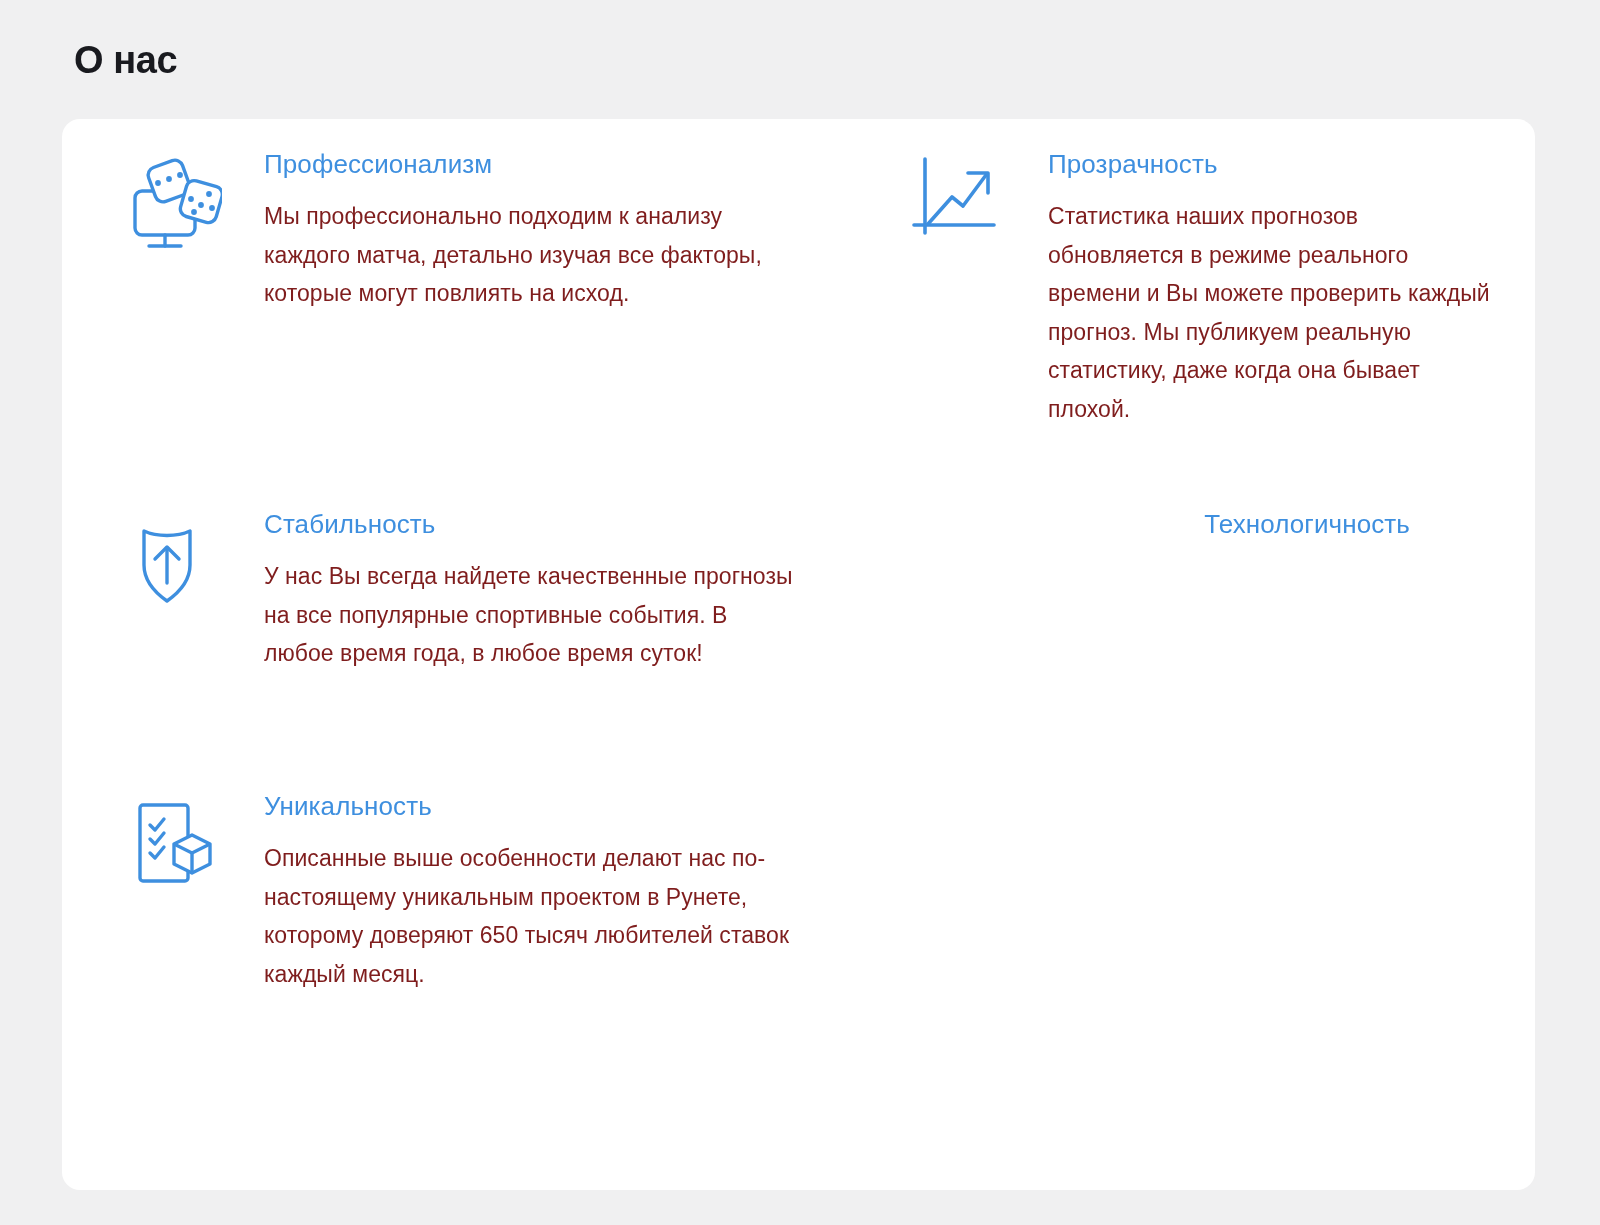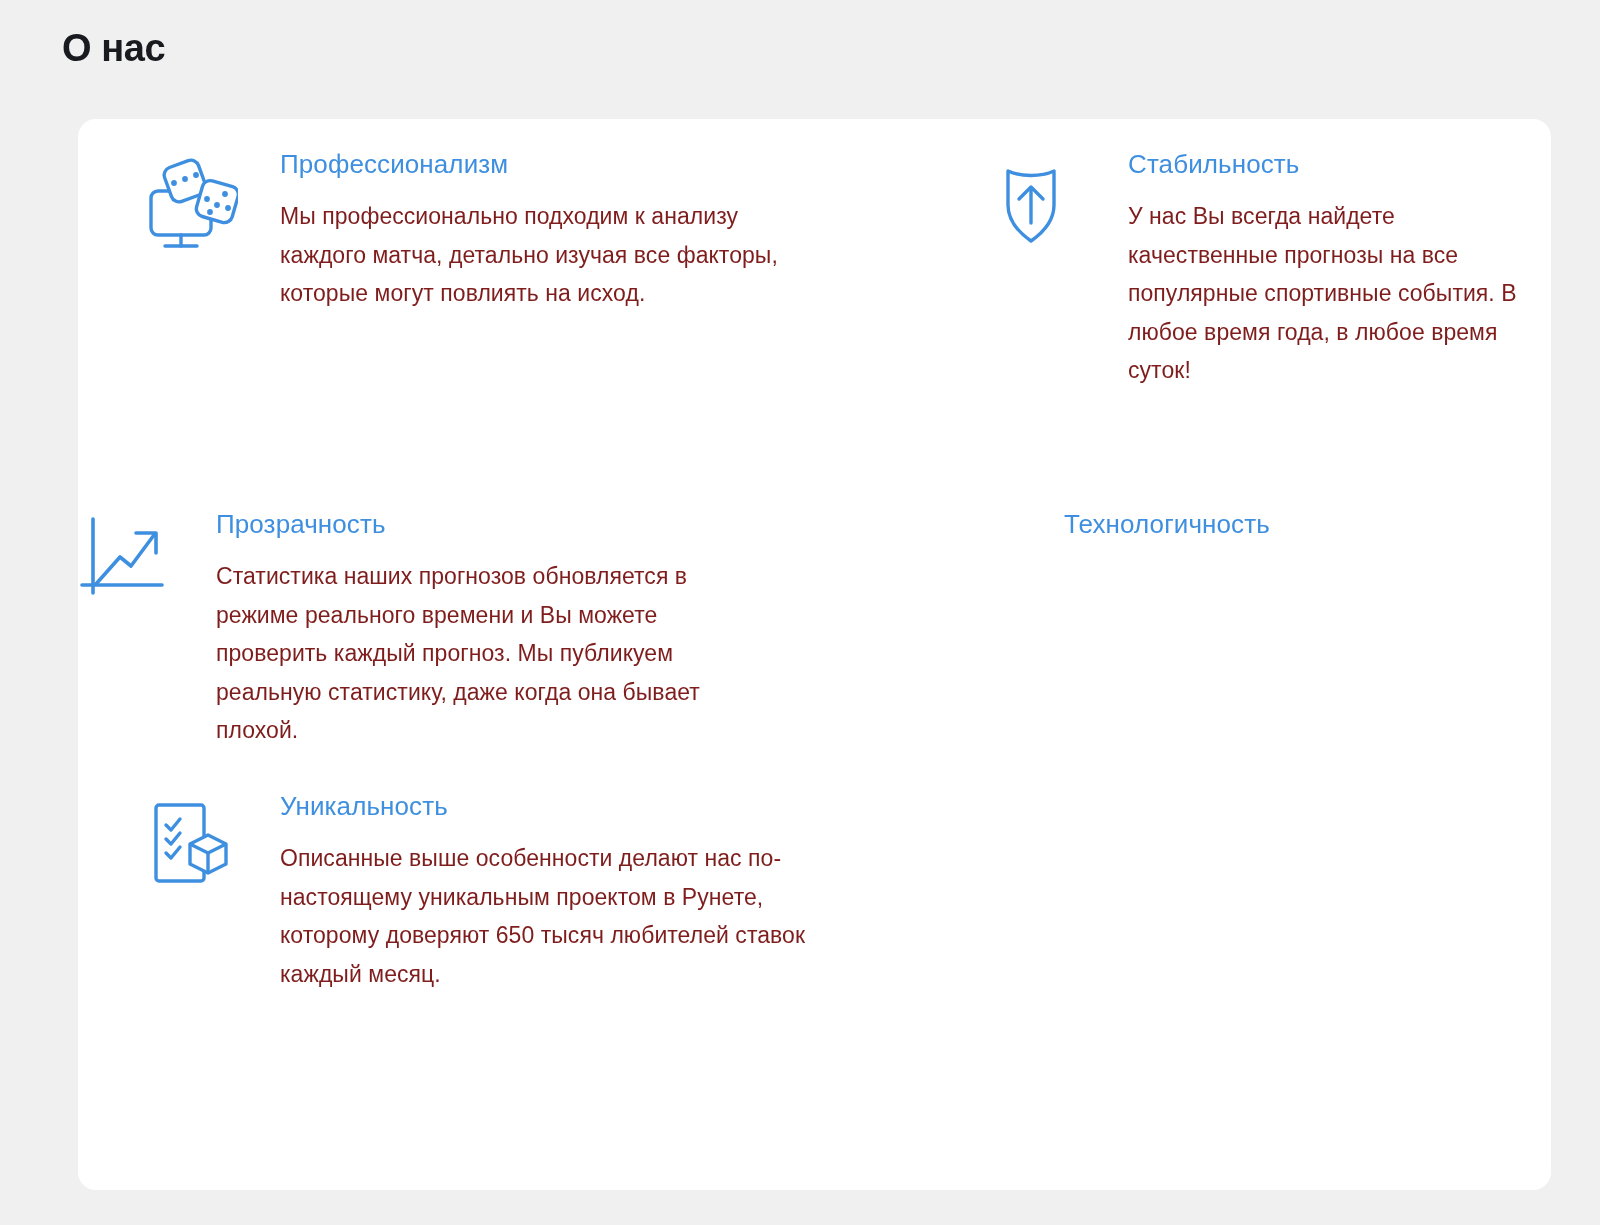"О нас" .page-title { margin: 0 -> 12px }
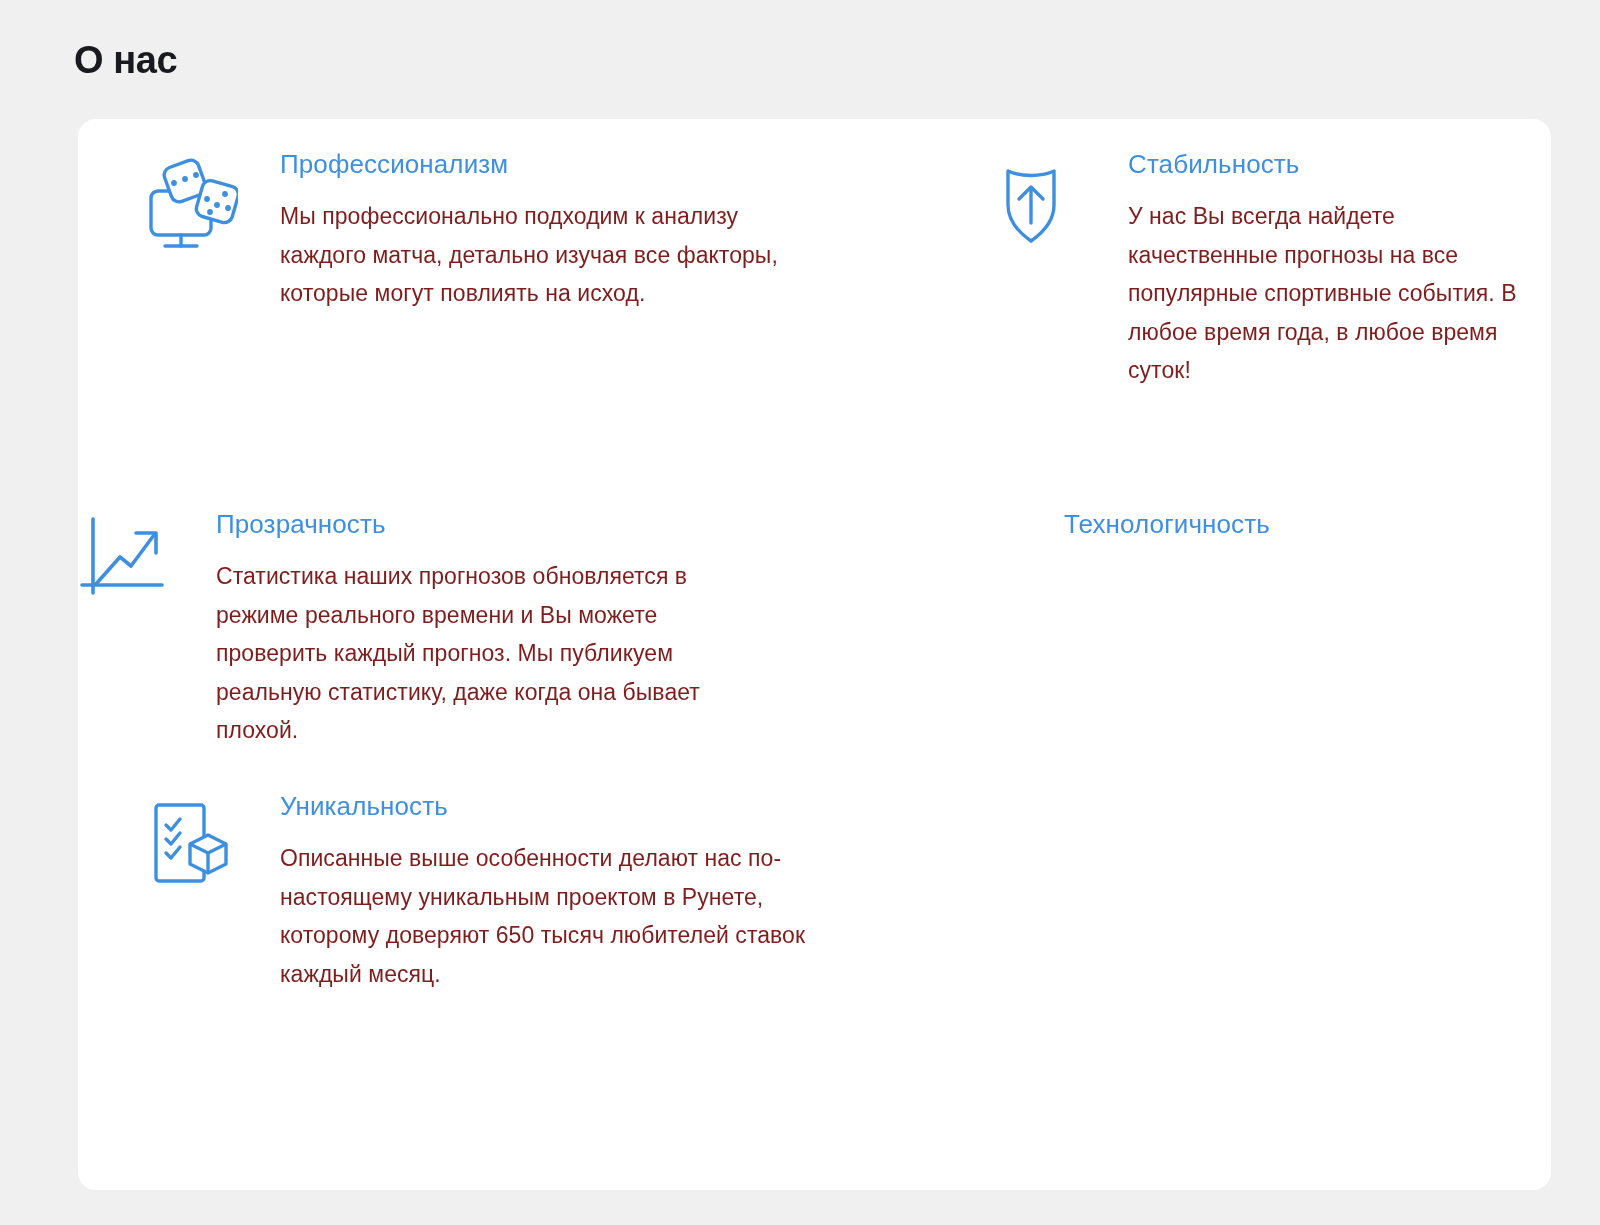"Профессионализм" .card { margin-left: 16px -> none }
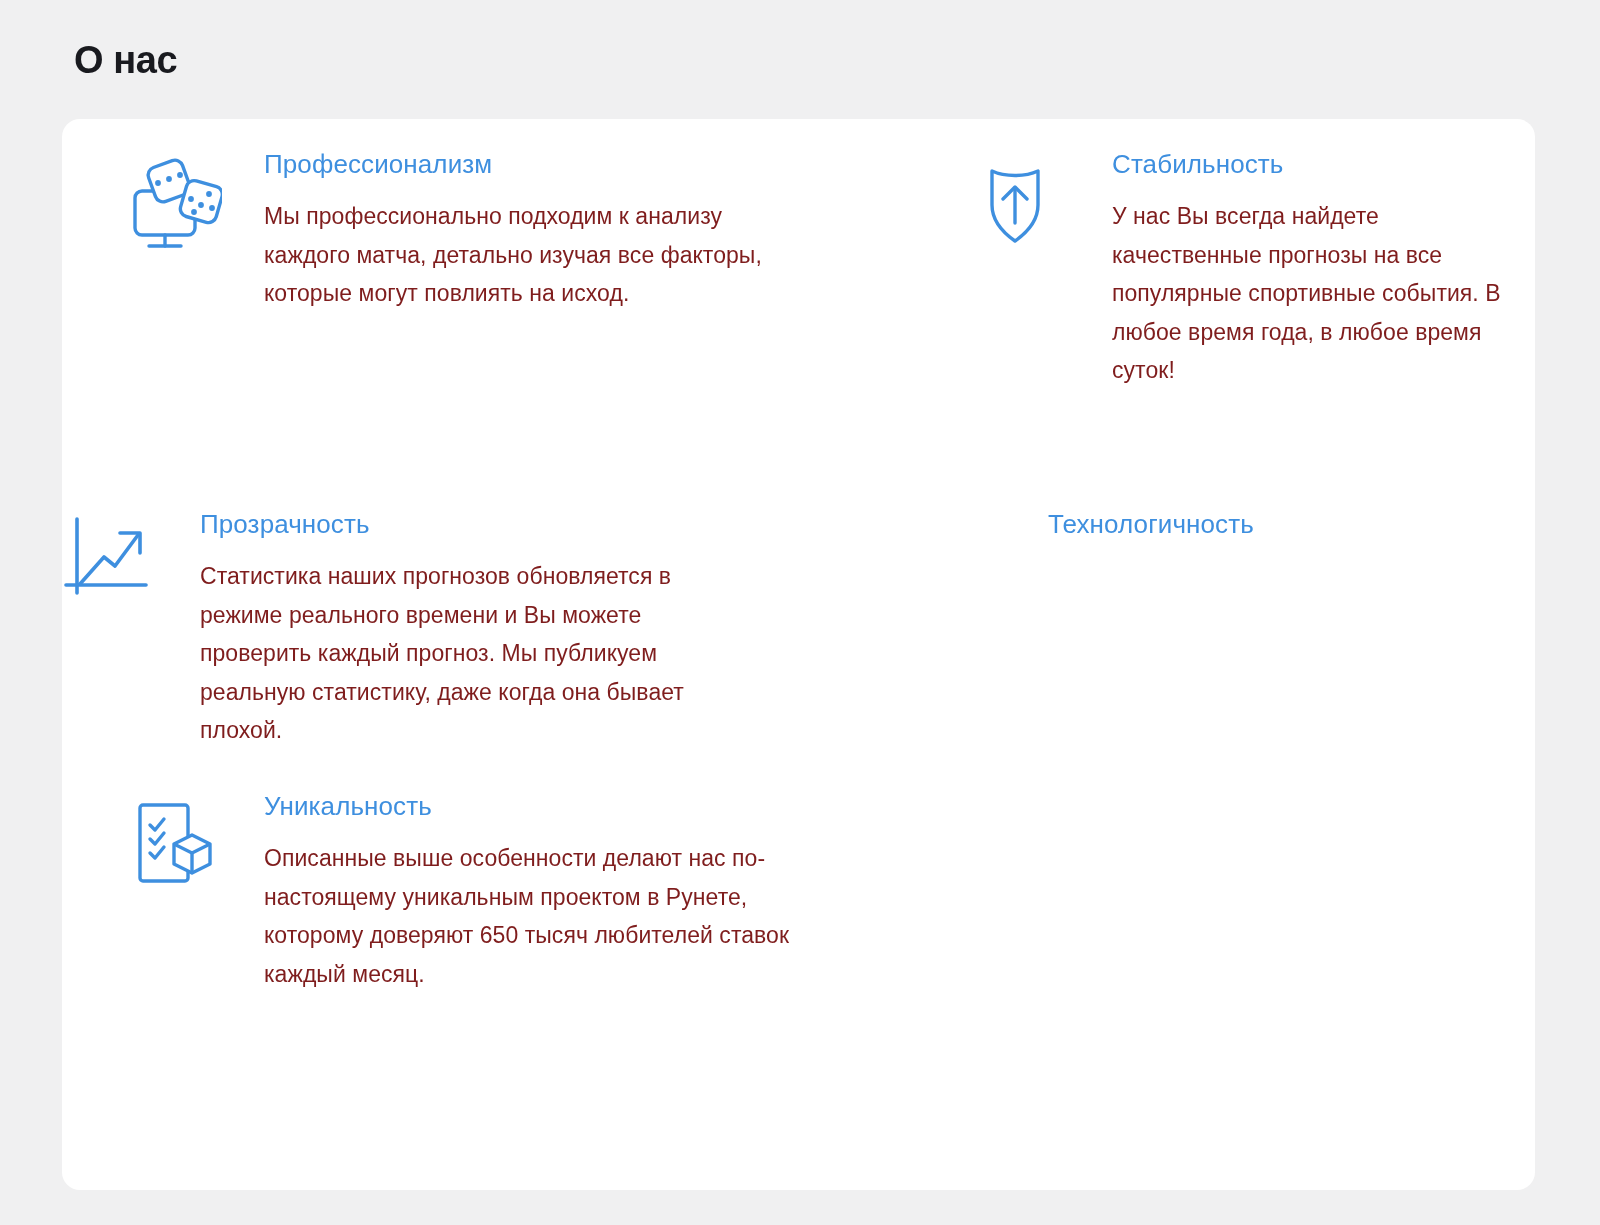"Стабильность" div.feature { order: before "Прозрачность" -> after "Прозрачность" }
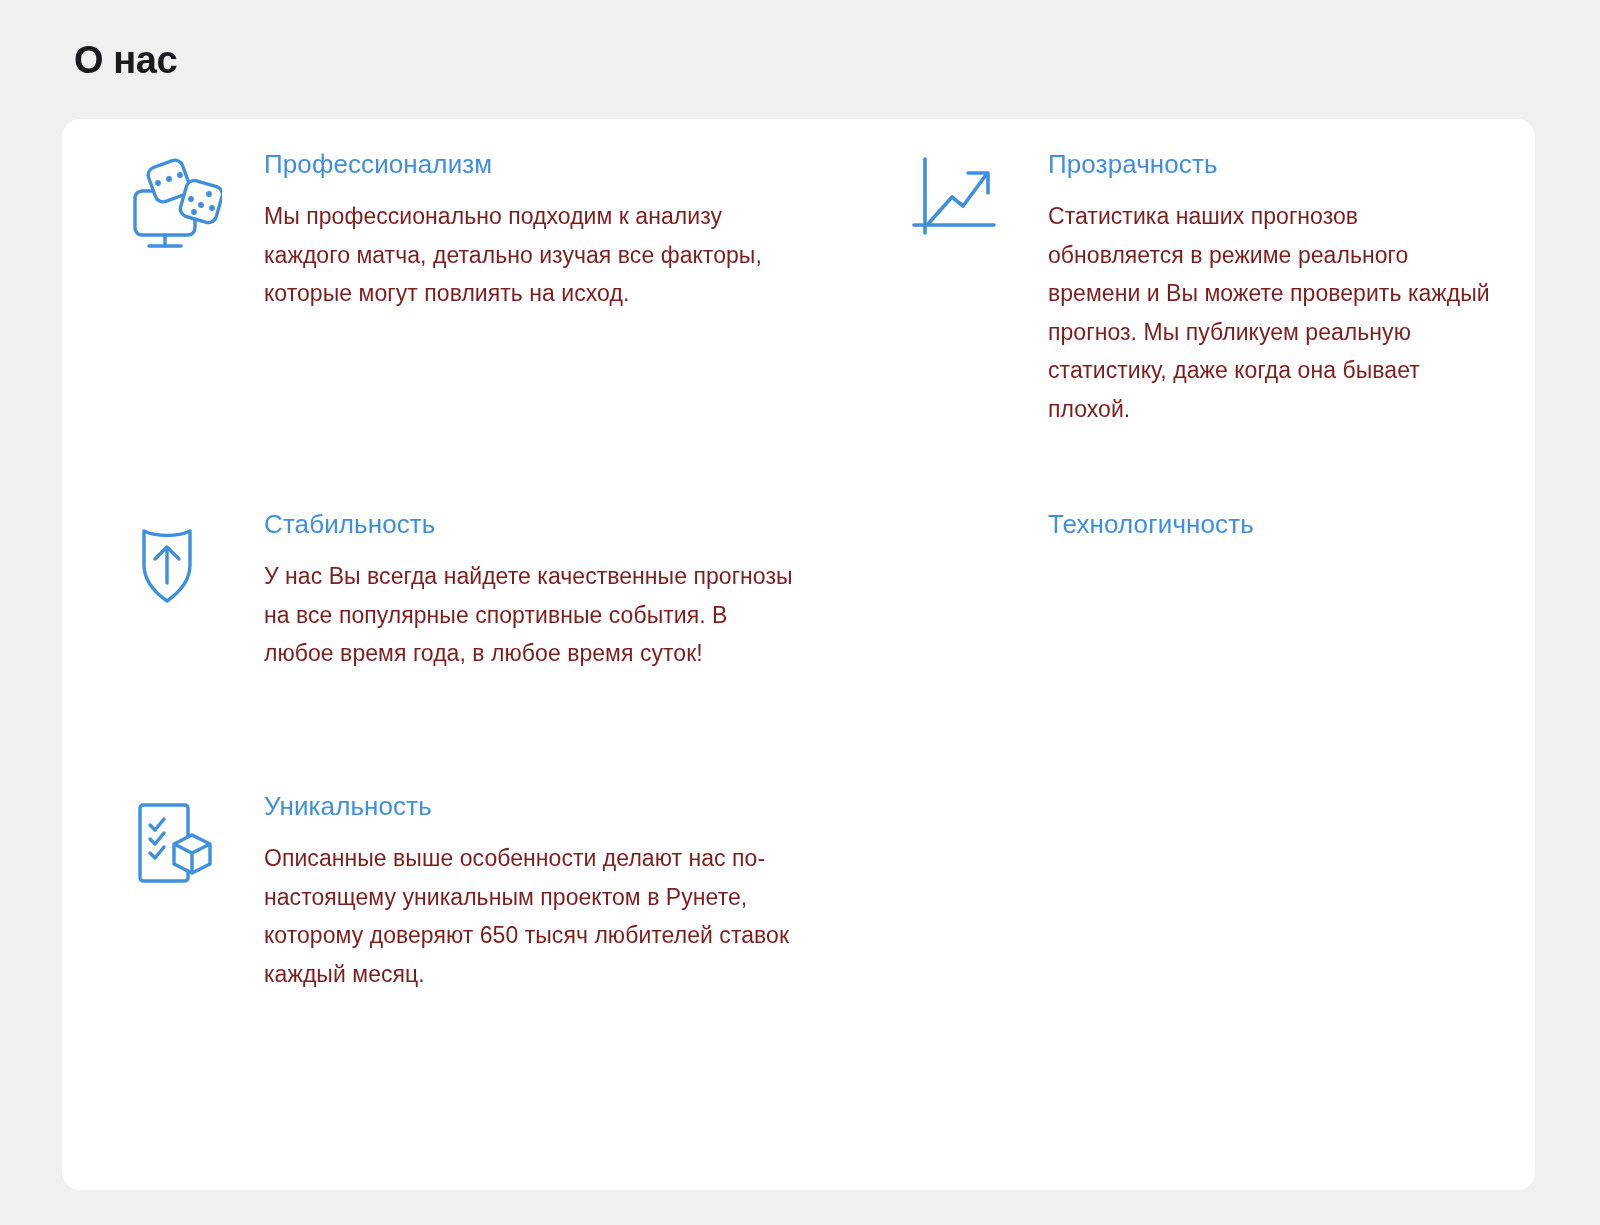"Технологичность" .r2c2 .feature-body { text-align: none -> right }
